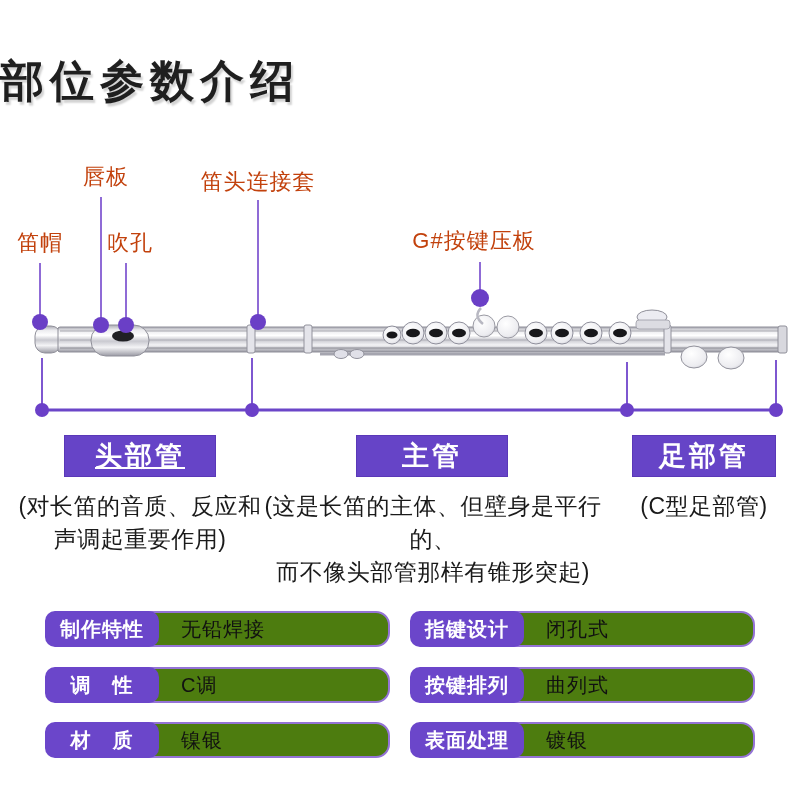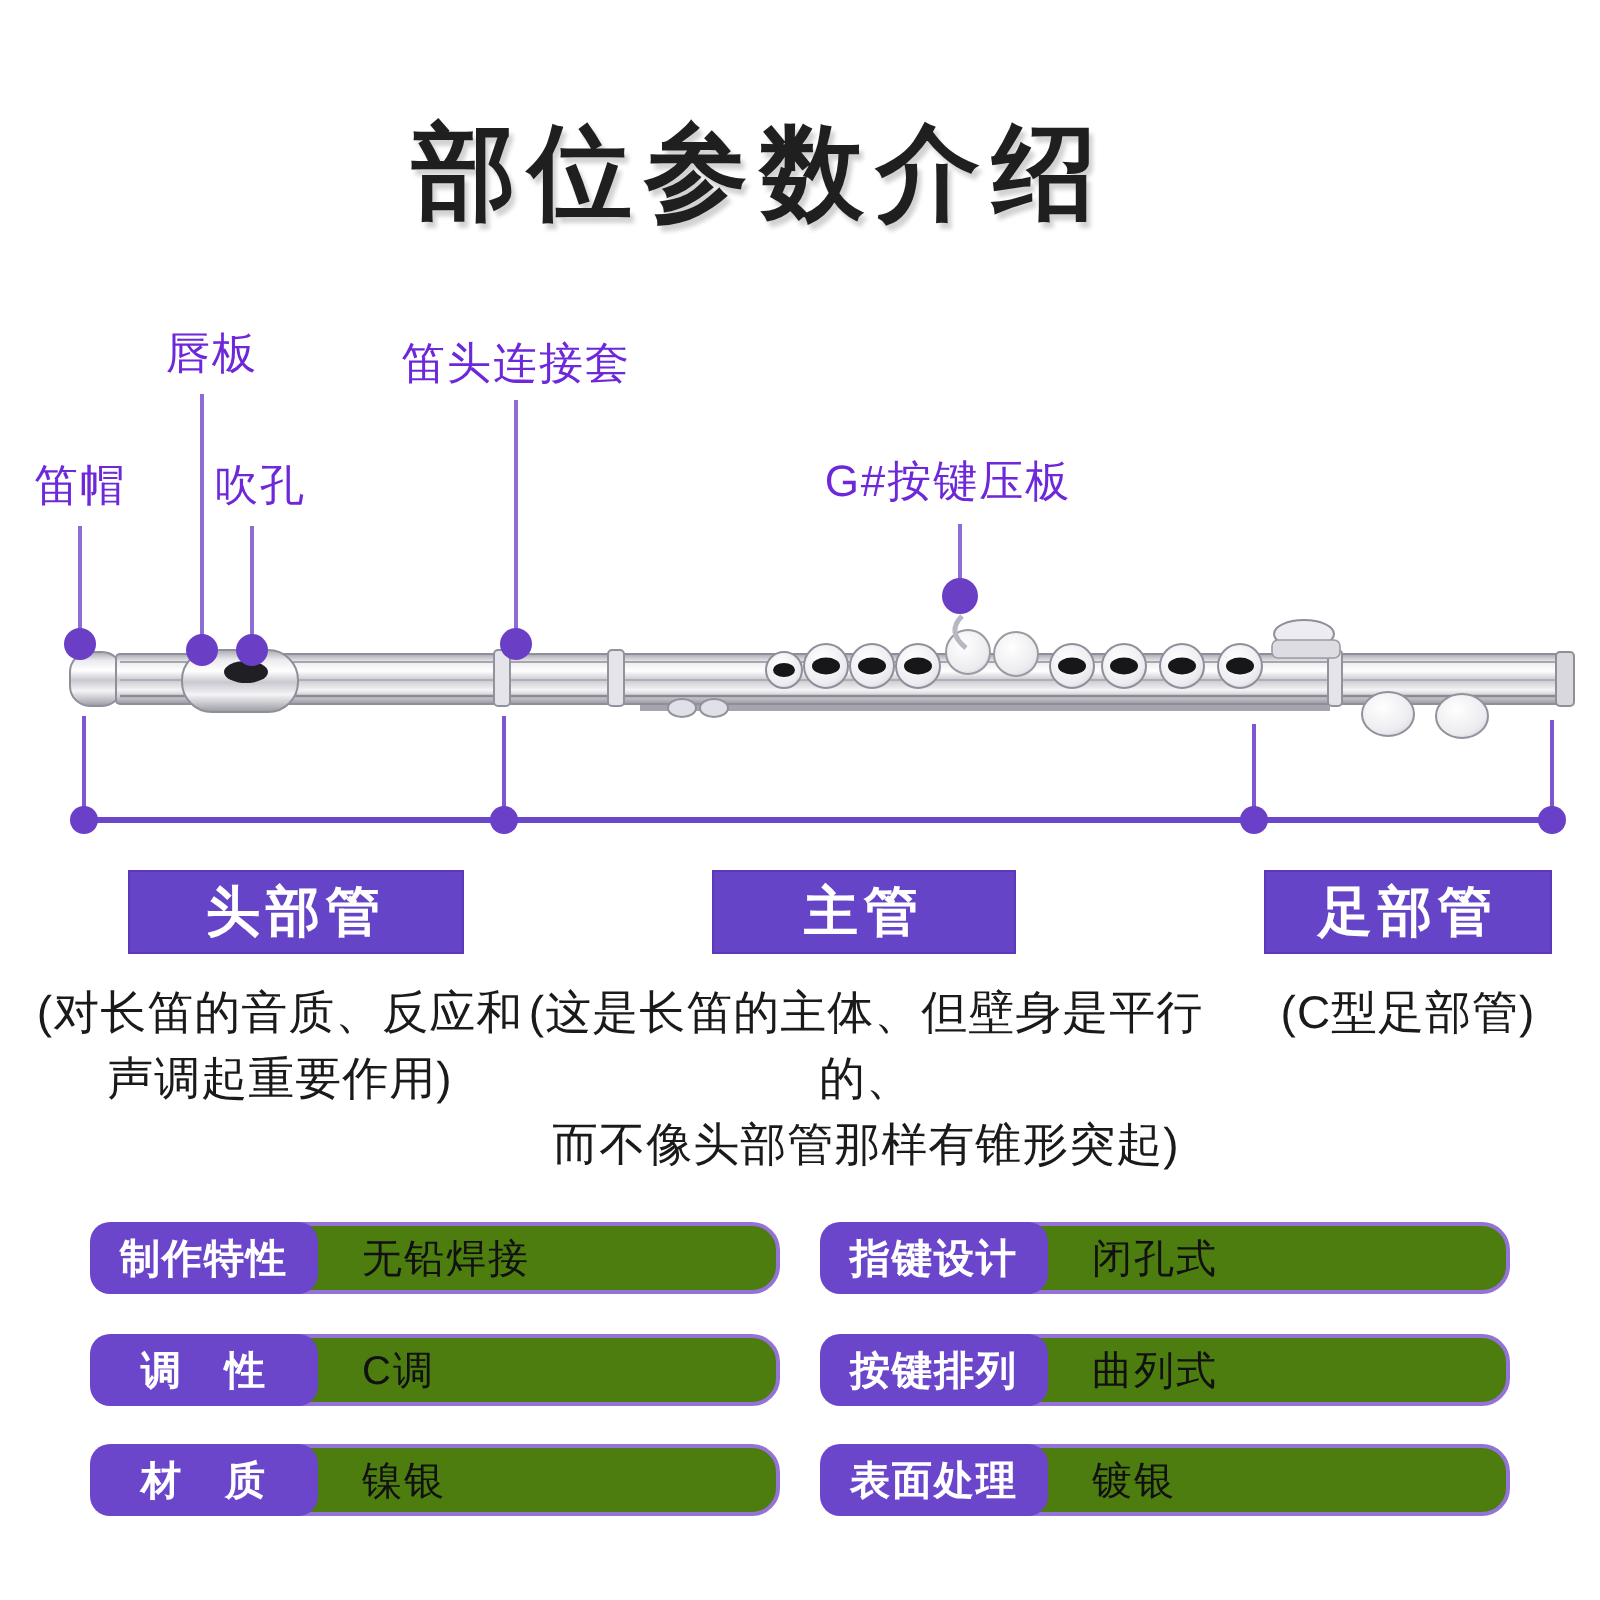"部位参数介绍" .title { font-size: 52px -> 44px; text-align: center -> left }
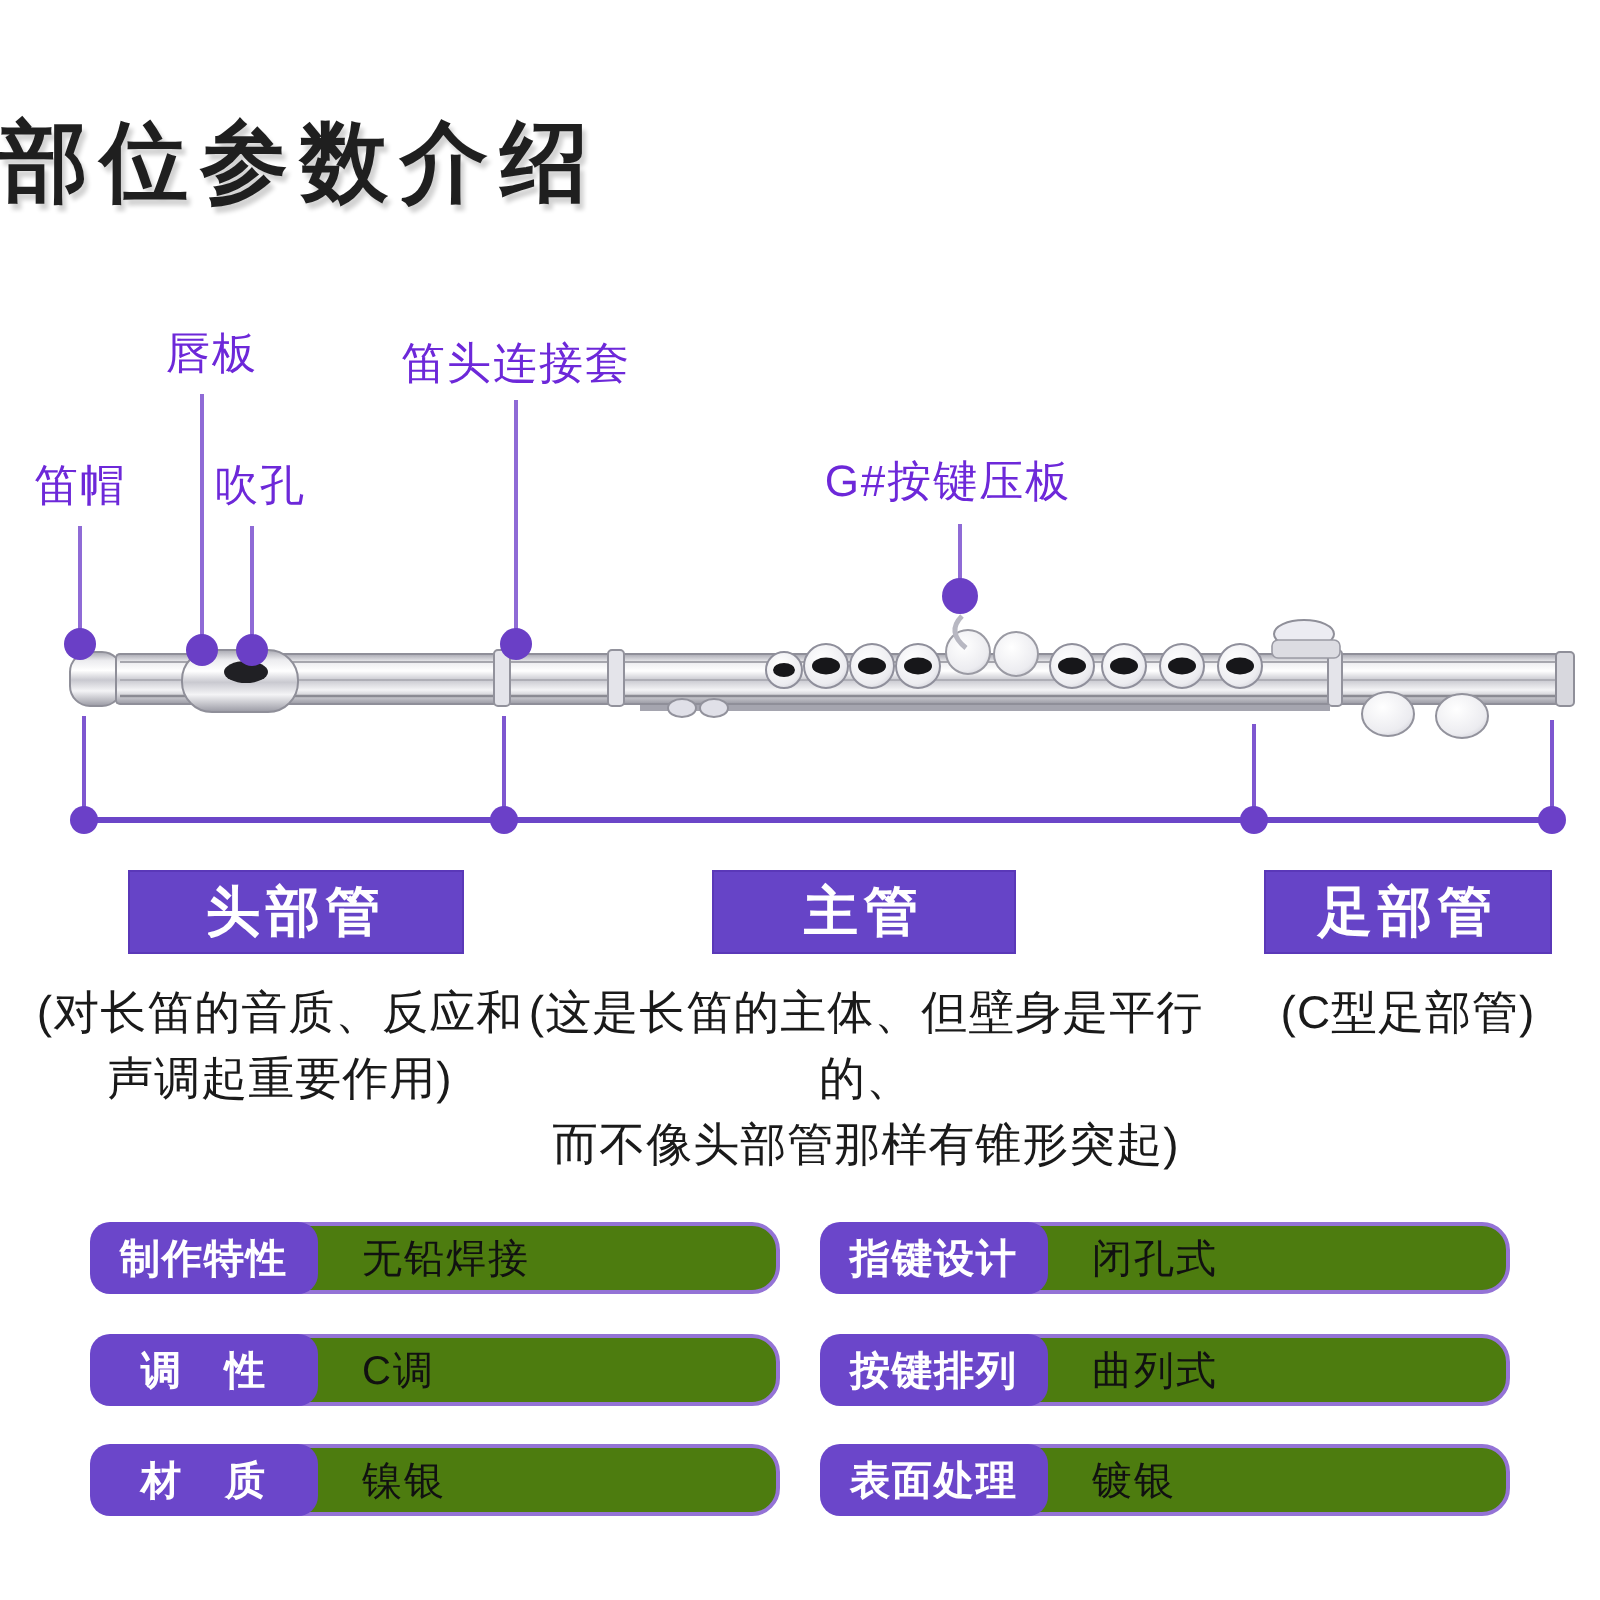"唇板" .part-label { color: #6d28d9 -> #c2410c }
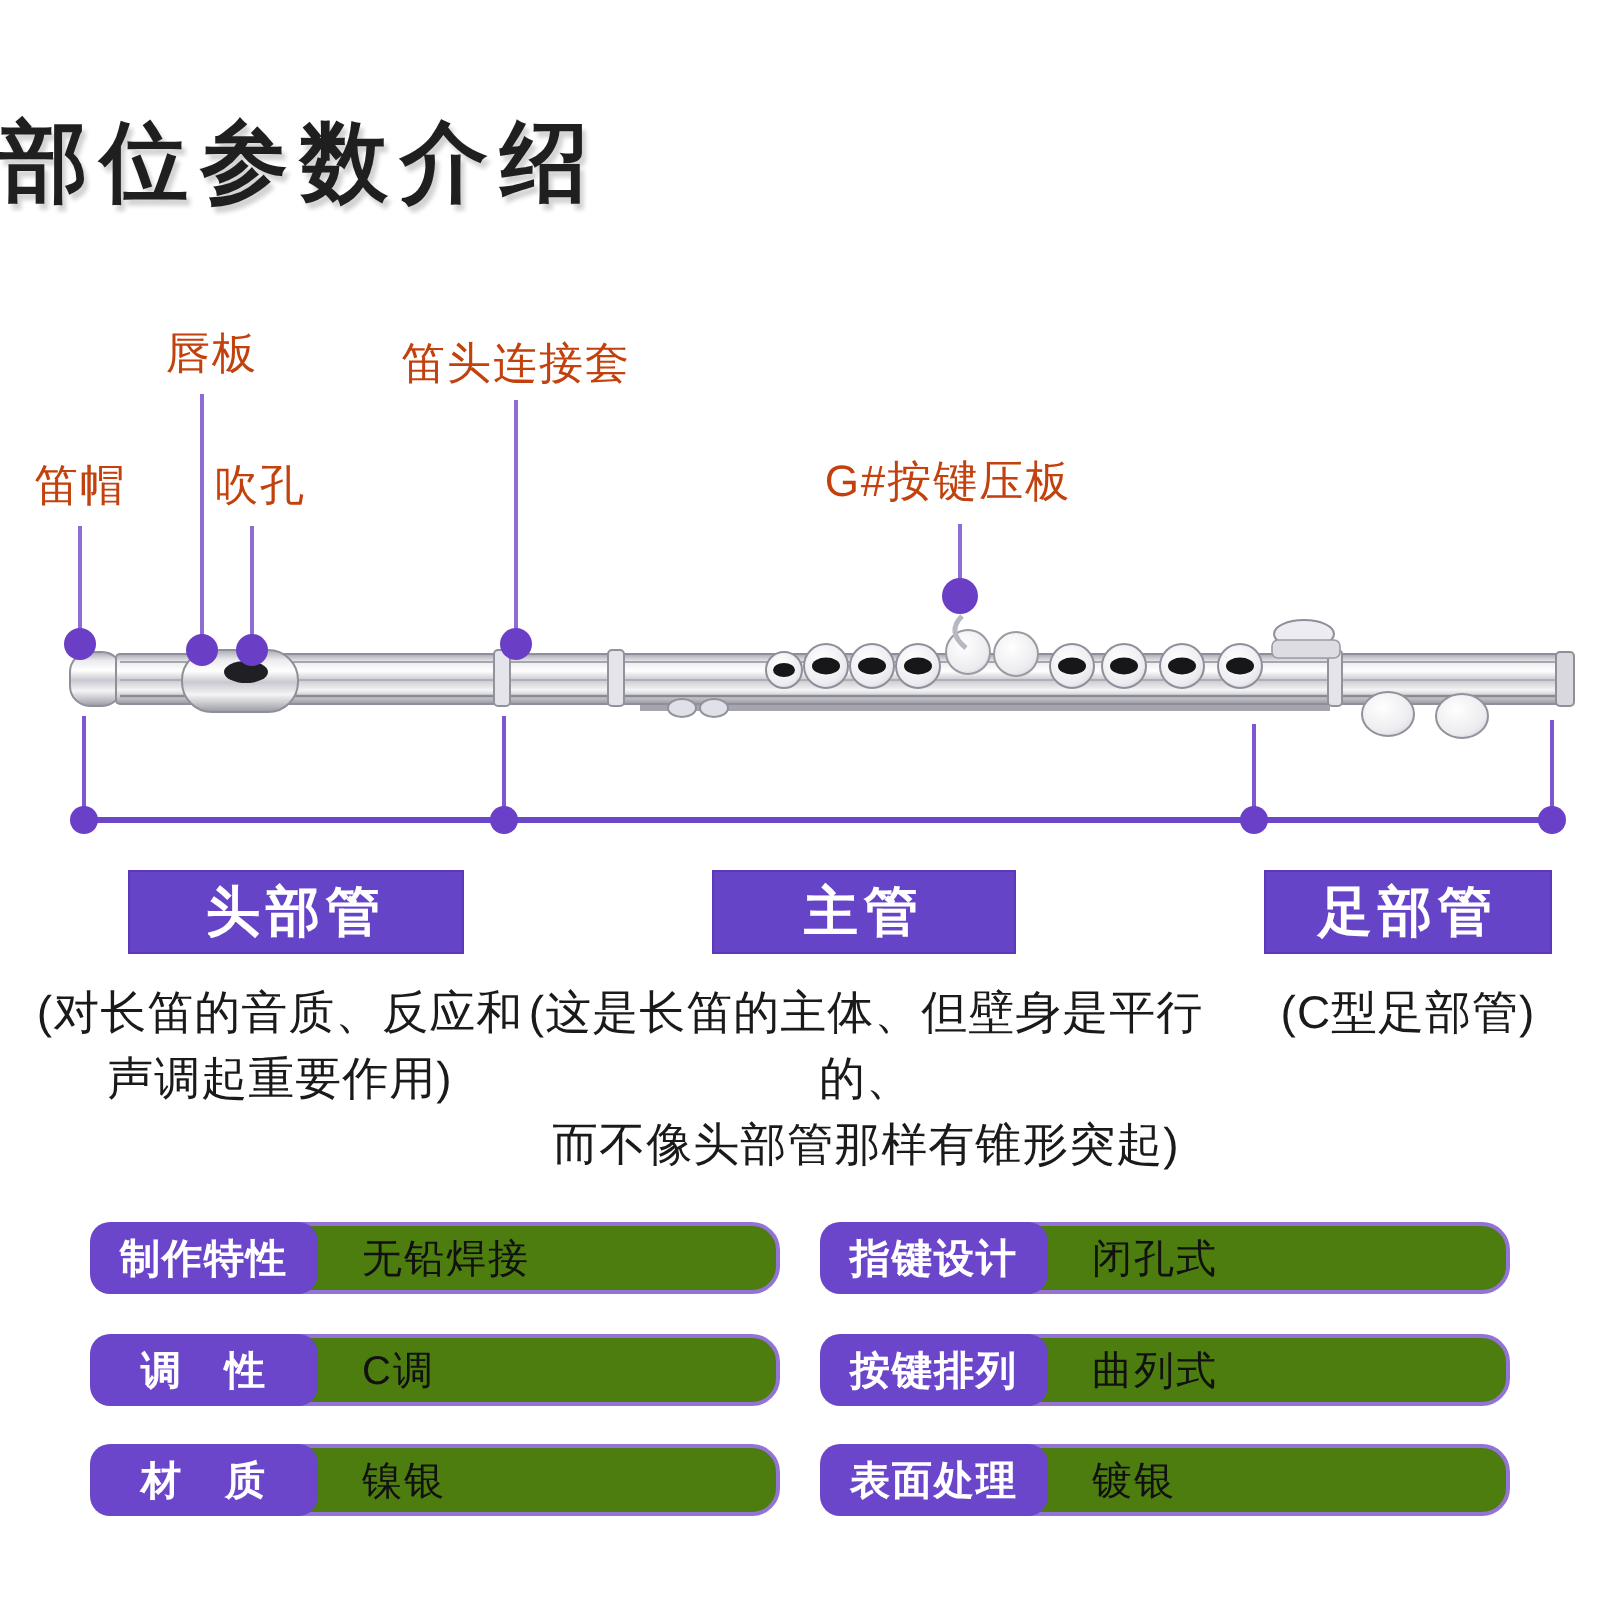"头部管" .banner-0 { text-decoration: none -> underline; width: 168px -> 152px }
